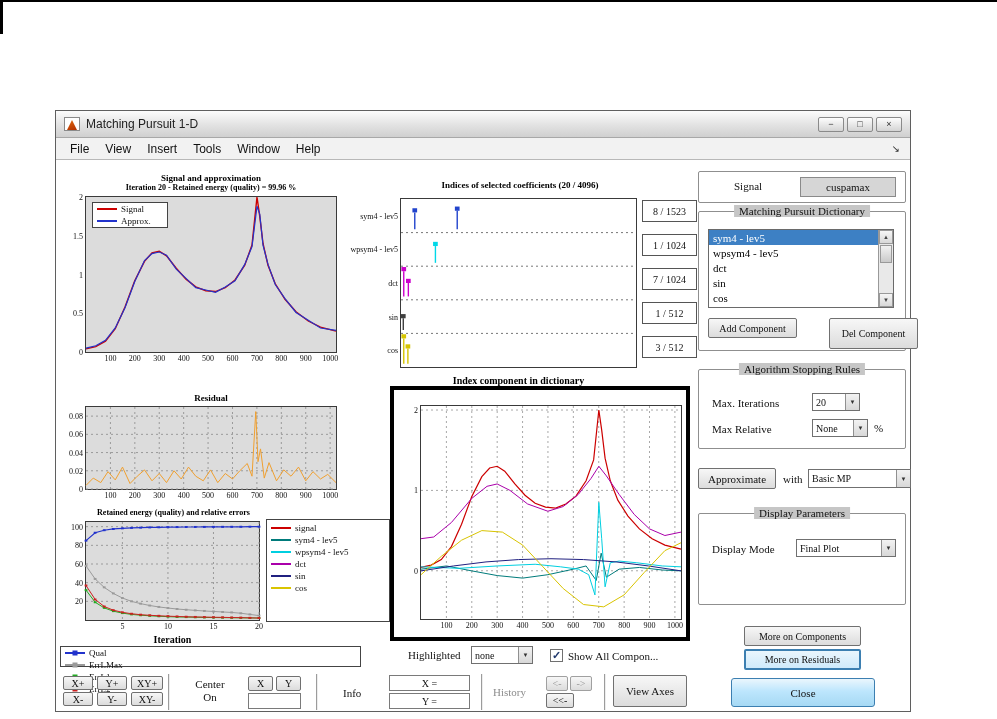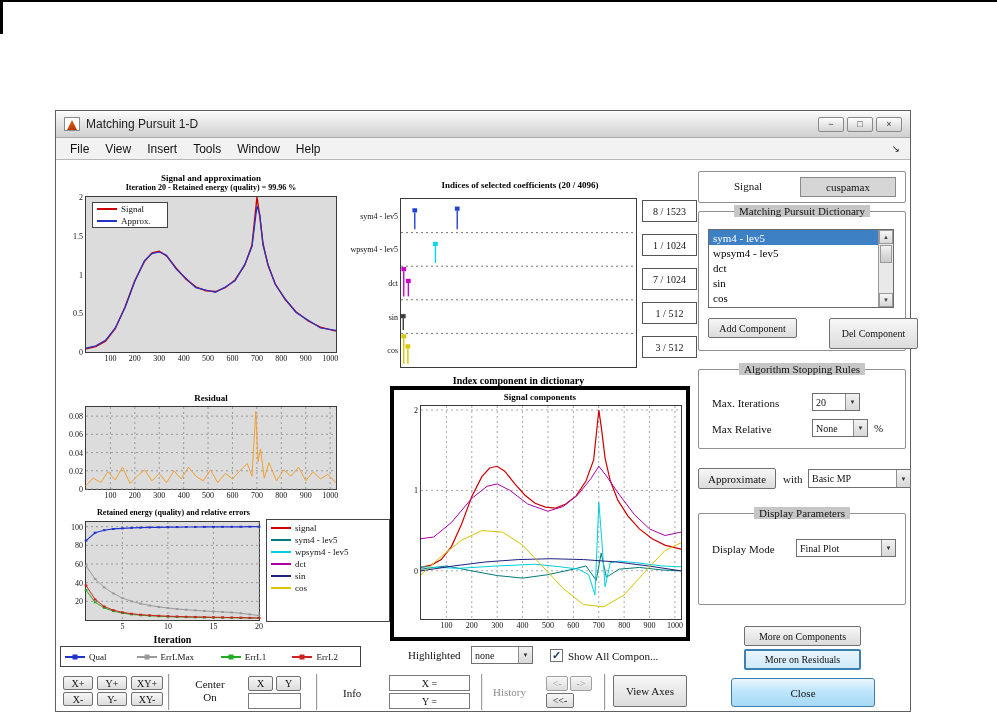"Signal components" div.plot-title { html: <div>Signal components</div> -> none }
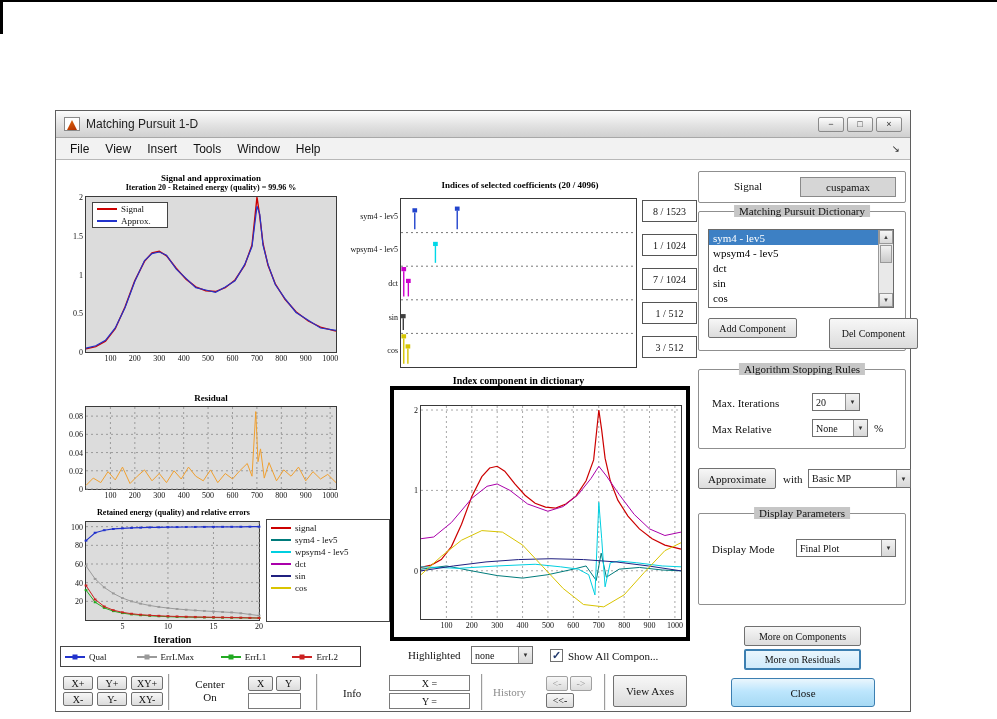"Qual" div.legend-box { flex-direction: none -> column }
